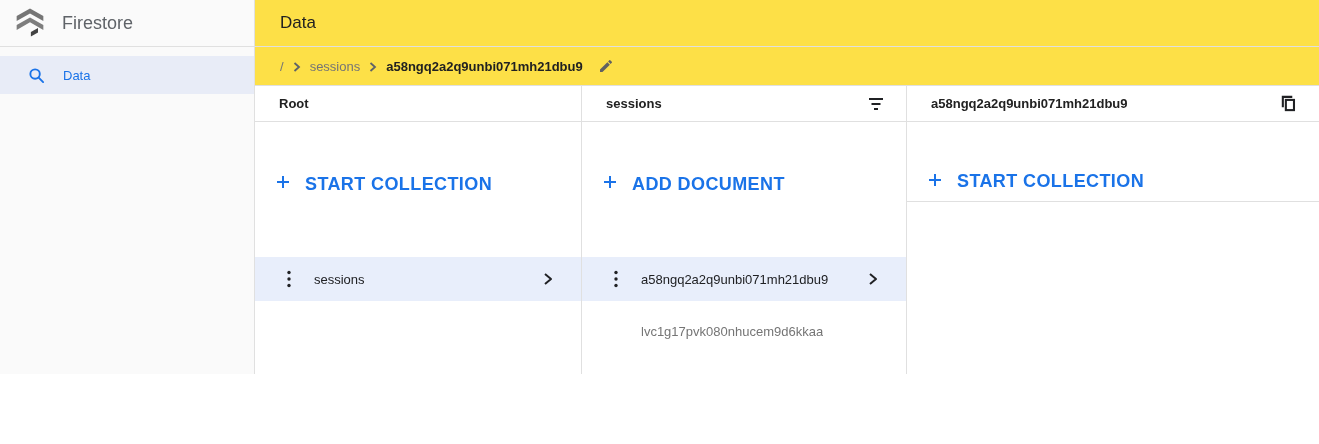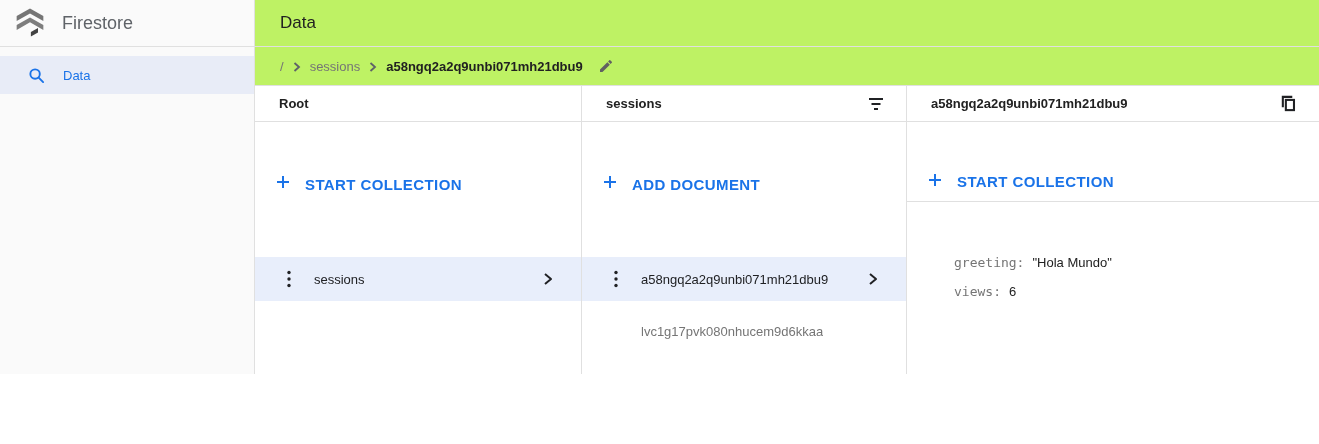"Firestore" .app { background: #bef264 -> #fde047 }
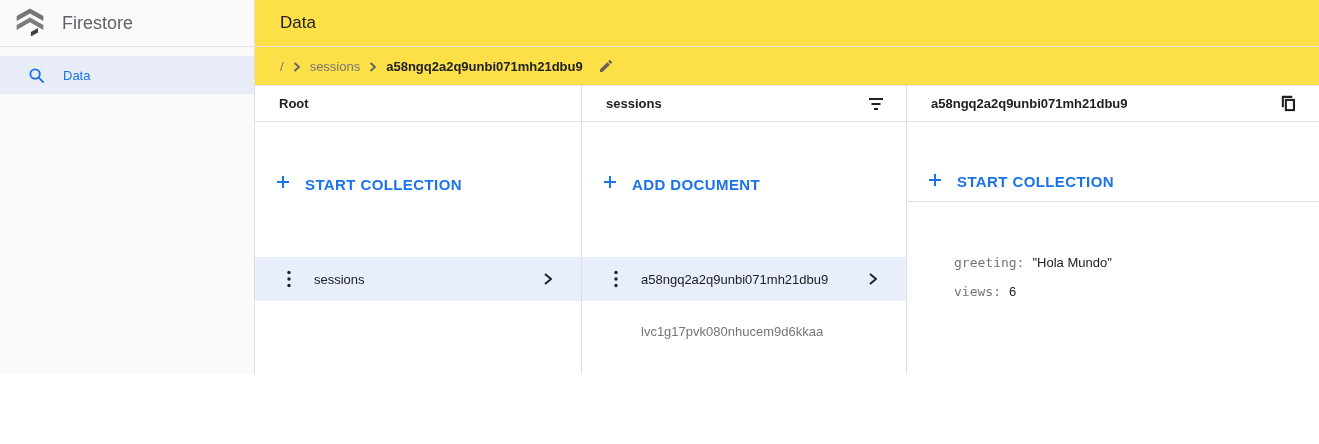"START COLLECTION" .action-label { font-size: 15px -> 18px }
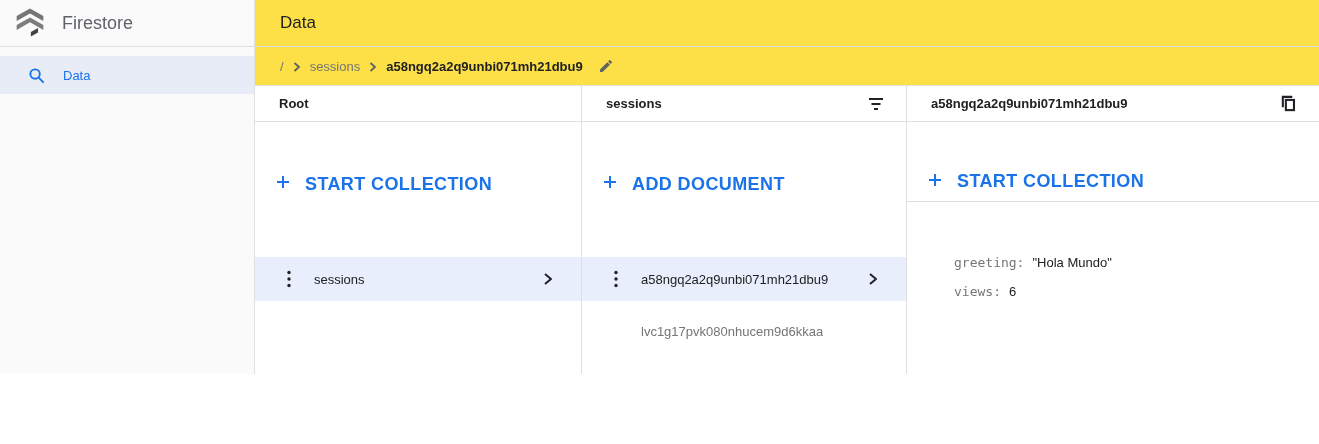"greeting:" div.fields { html: <div> <div> <span>greeting:</span> <span>"Hola Mundo"</span> </div> <div> <span>views:</span> <span>6</span> </div> </div> -> none }
